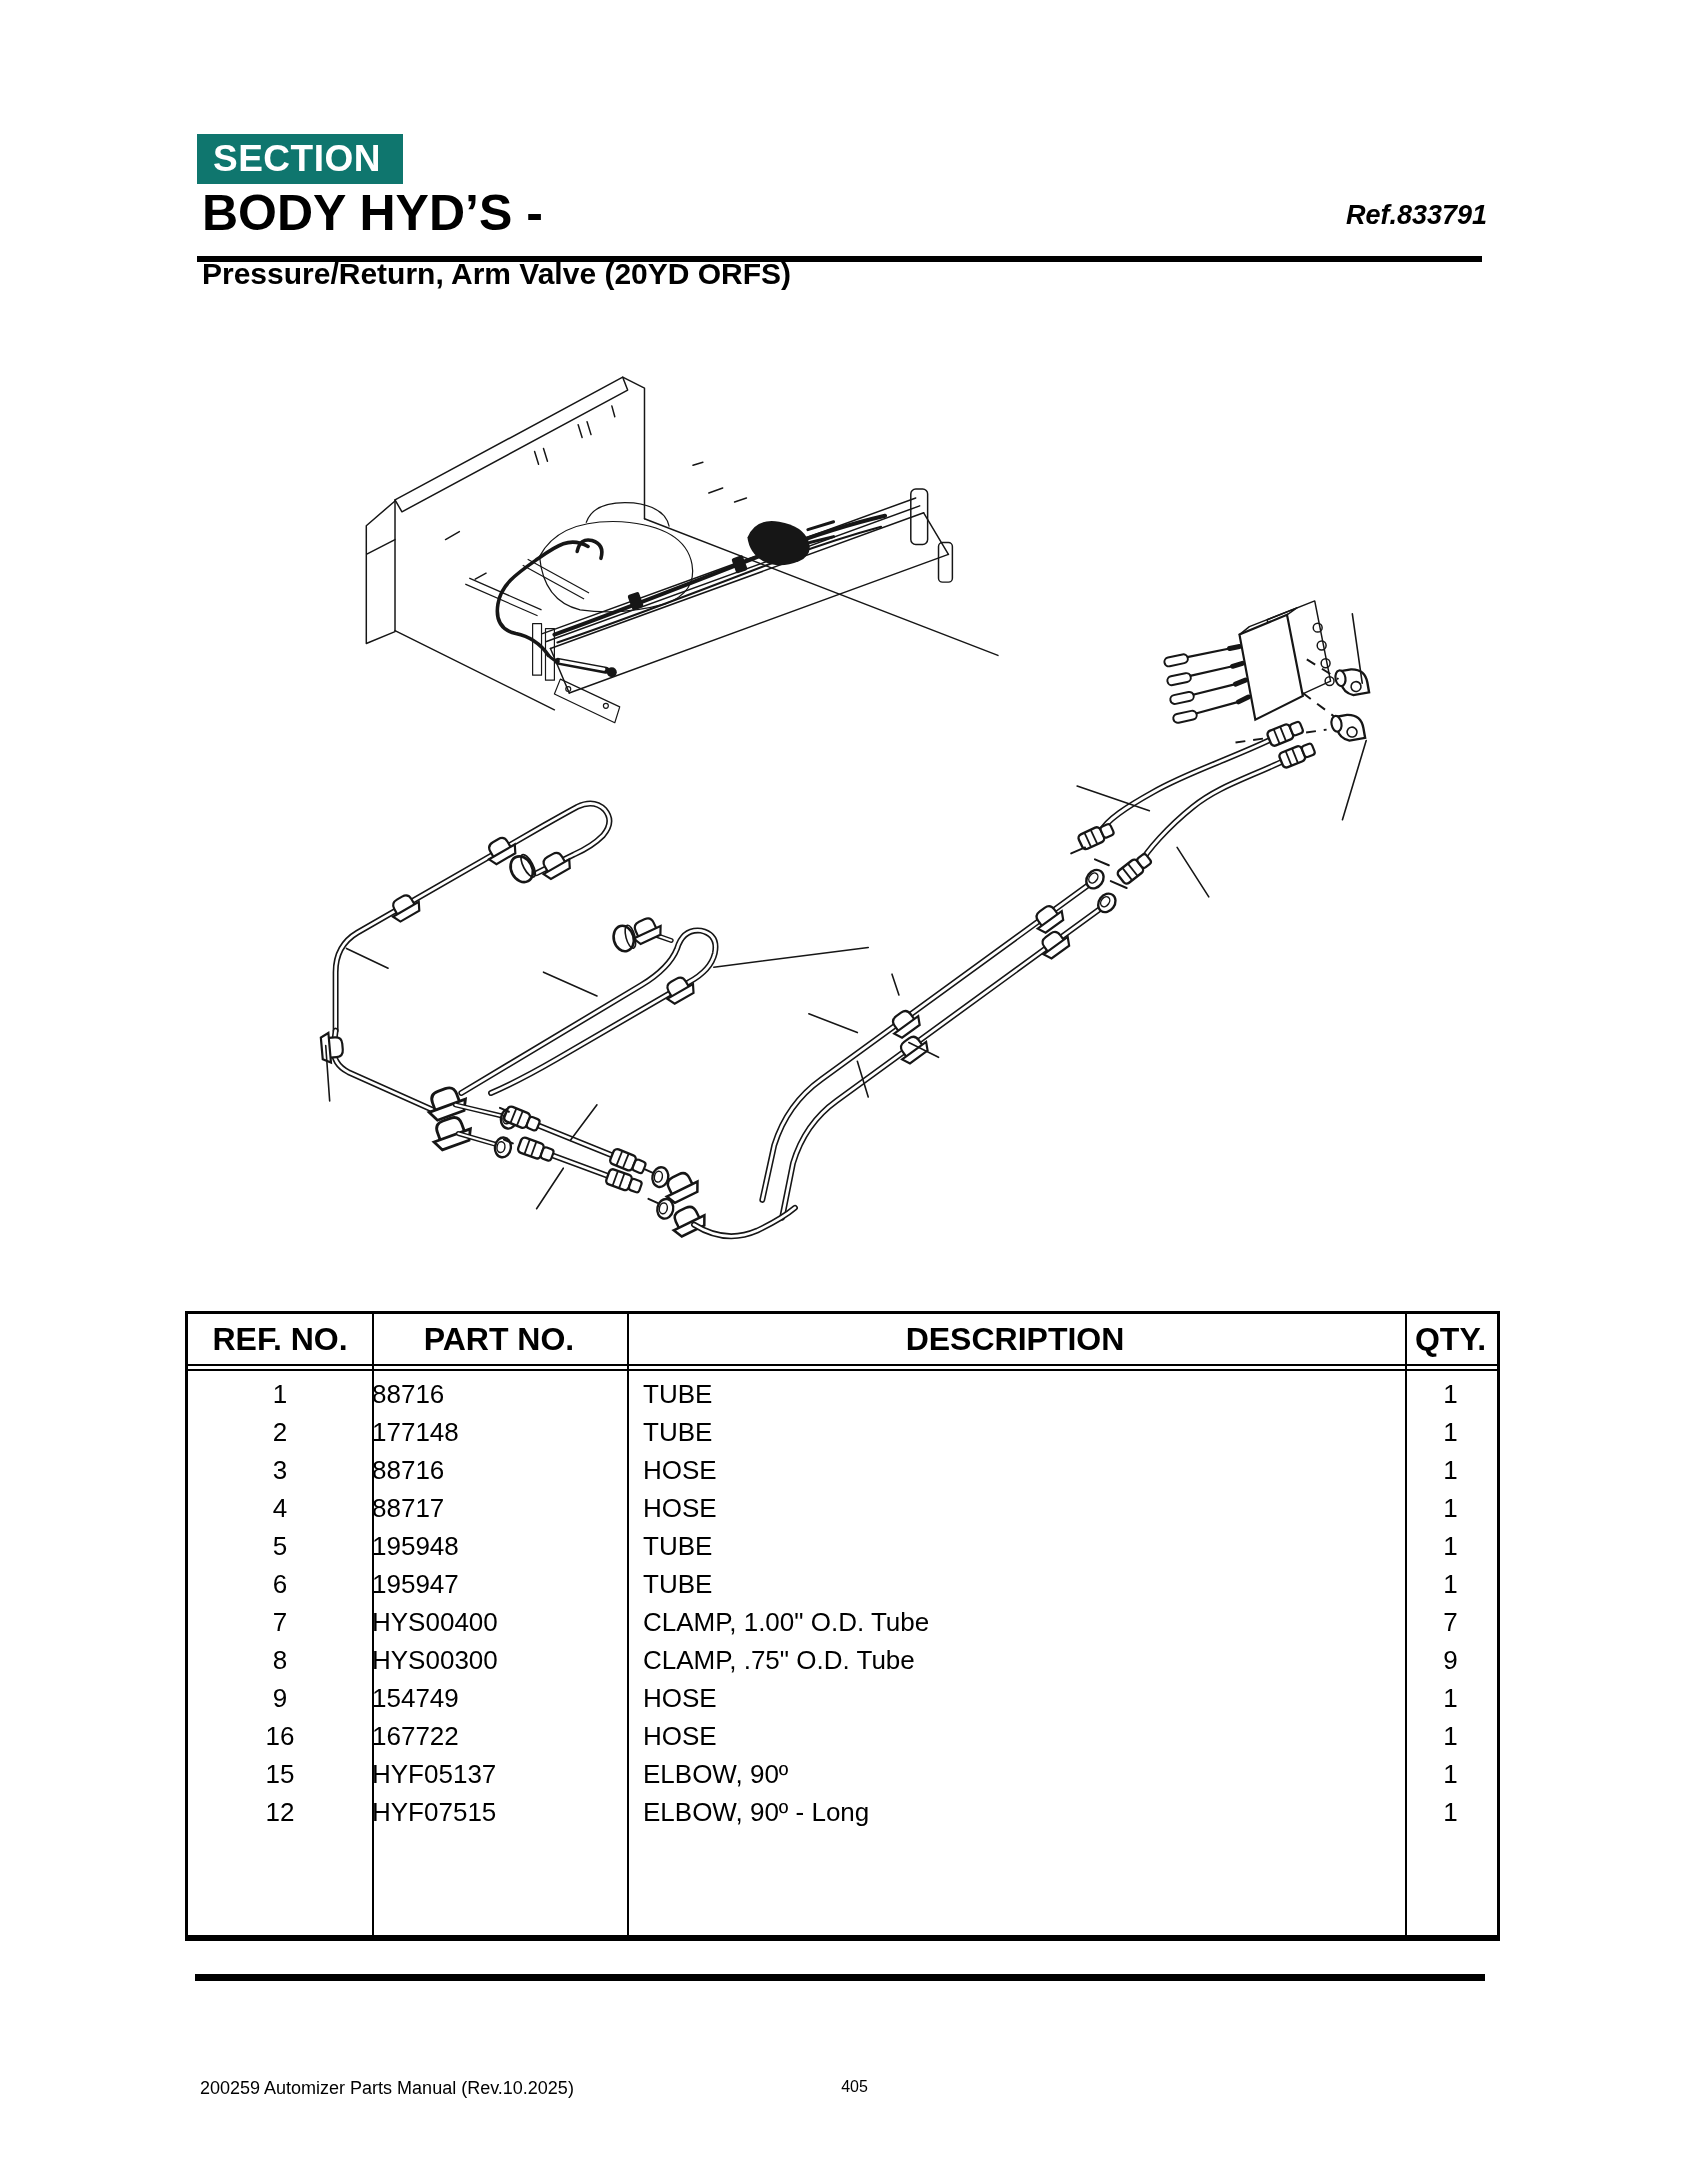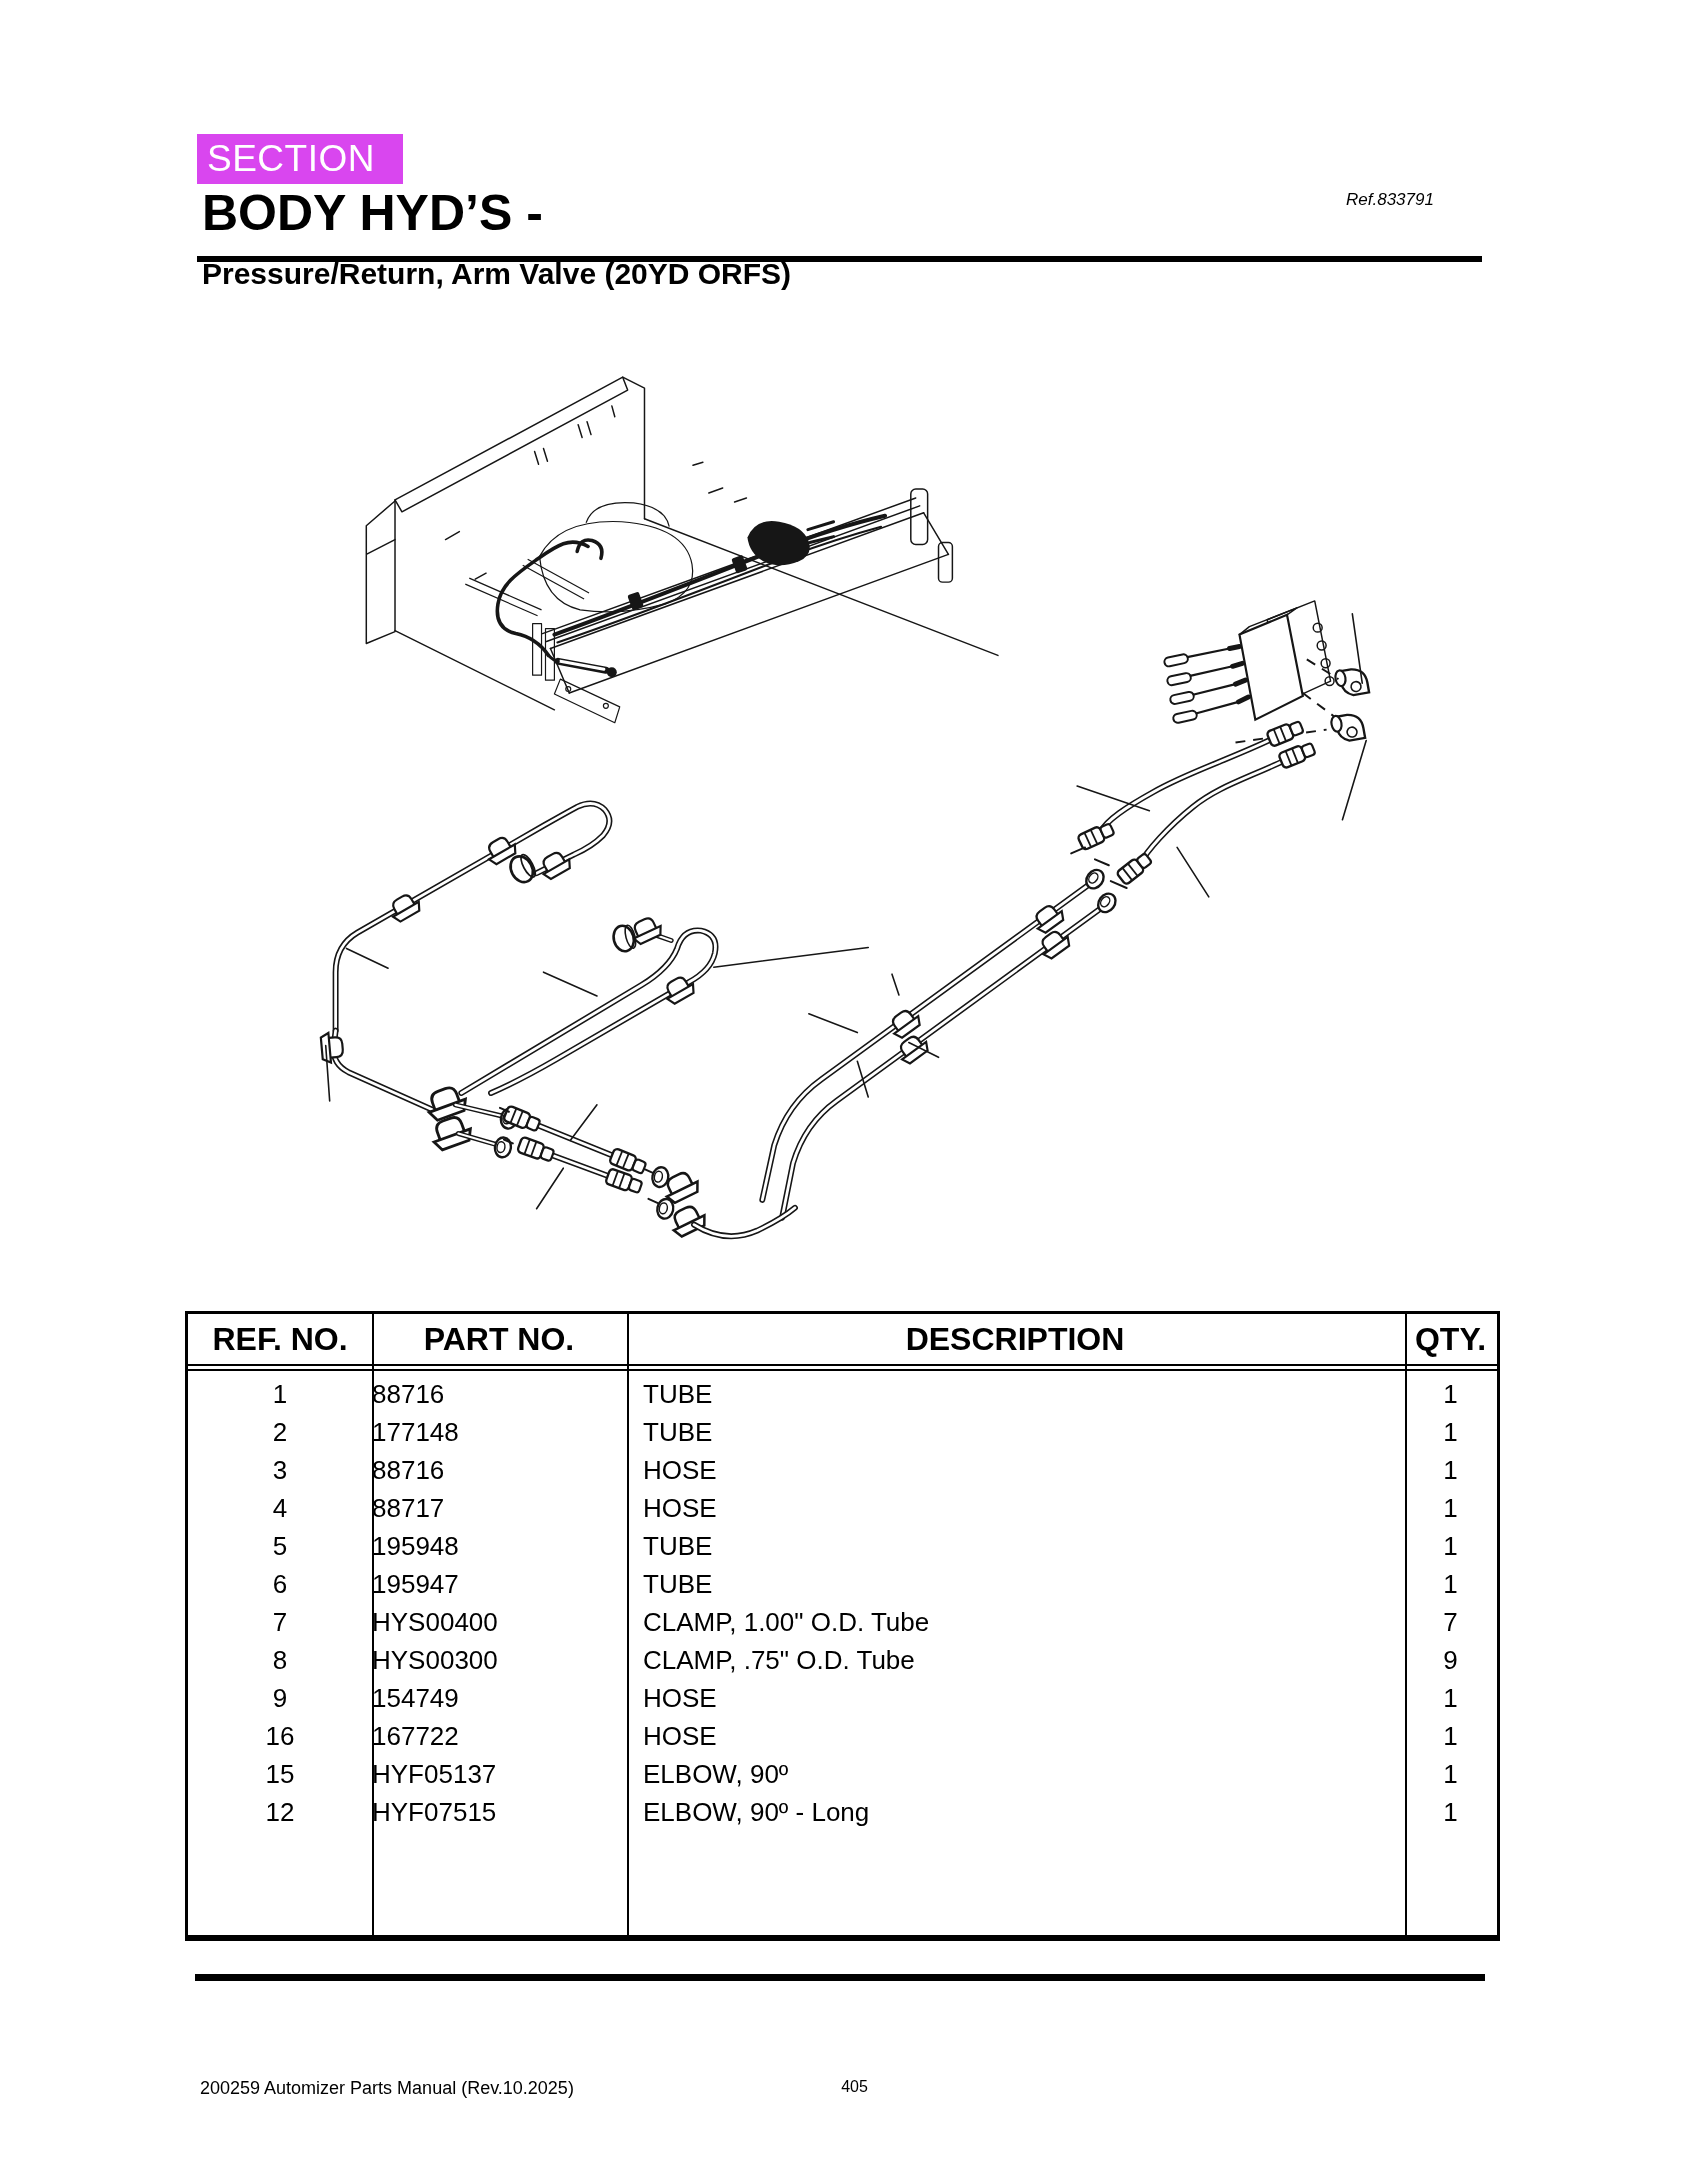"SECTION" .section-badge { background: #d946ef -> #0f766e; font-weight: normal -> bold; padding-left: 10px -> 16px }
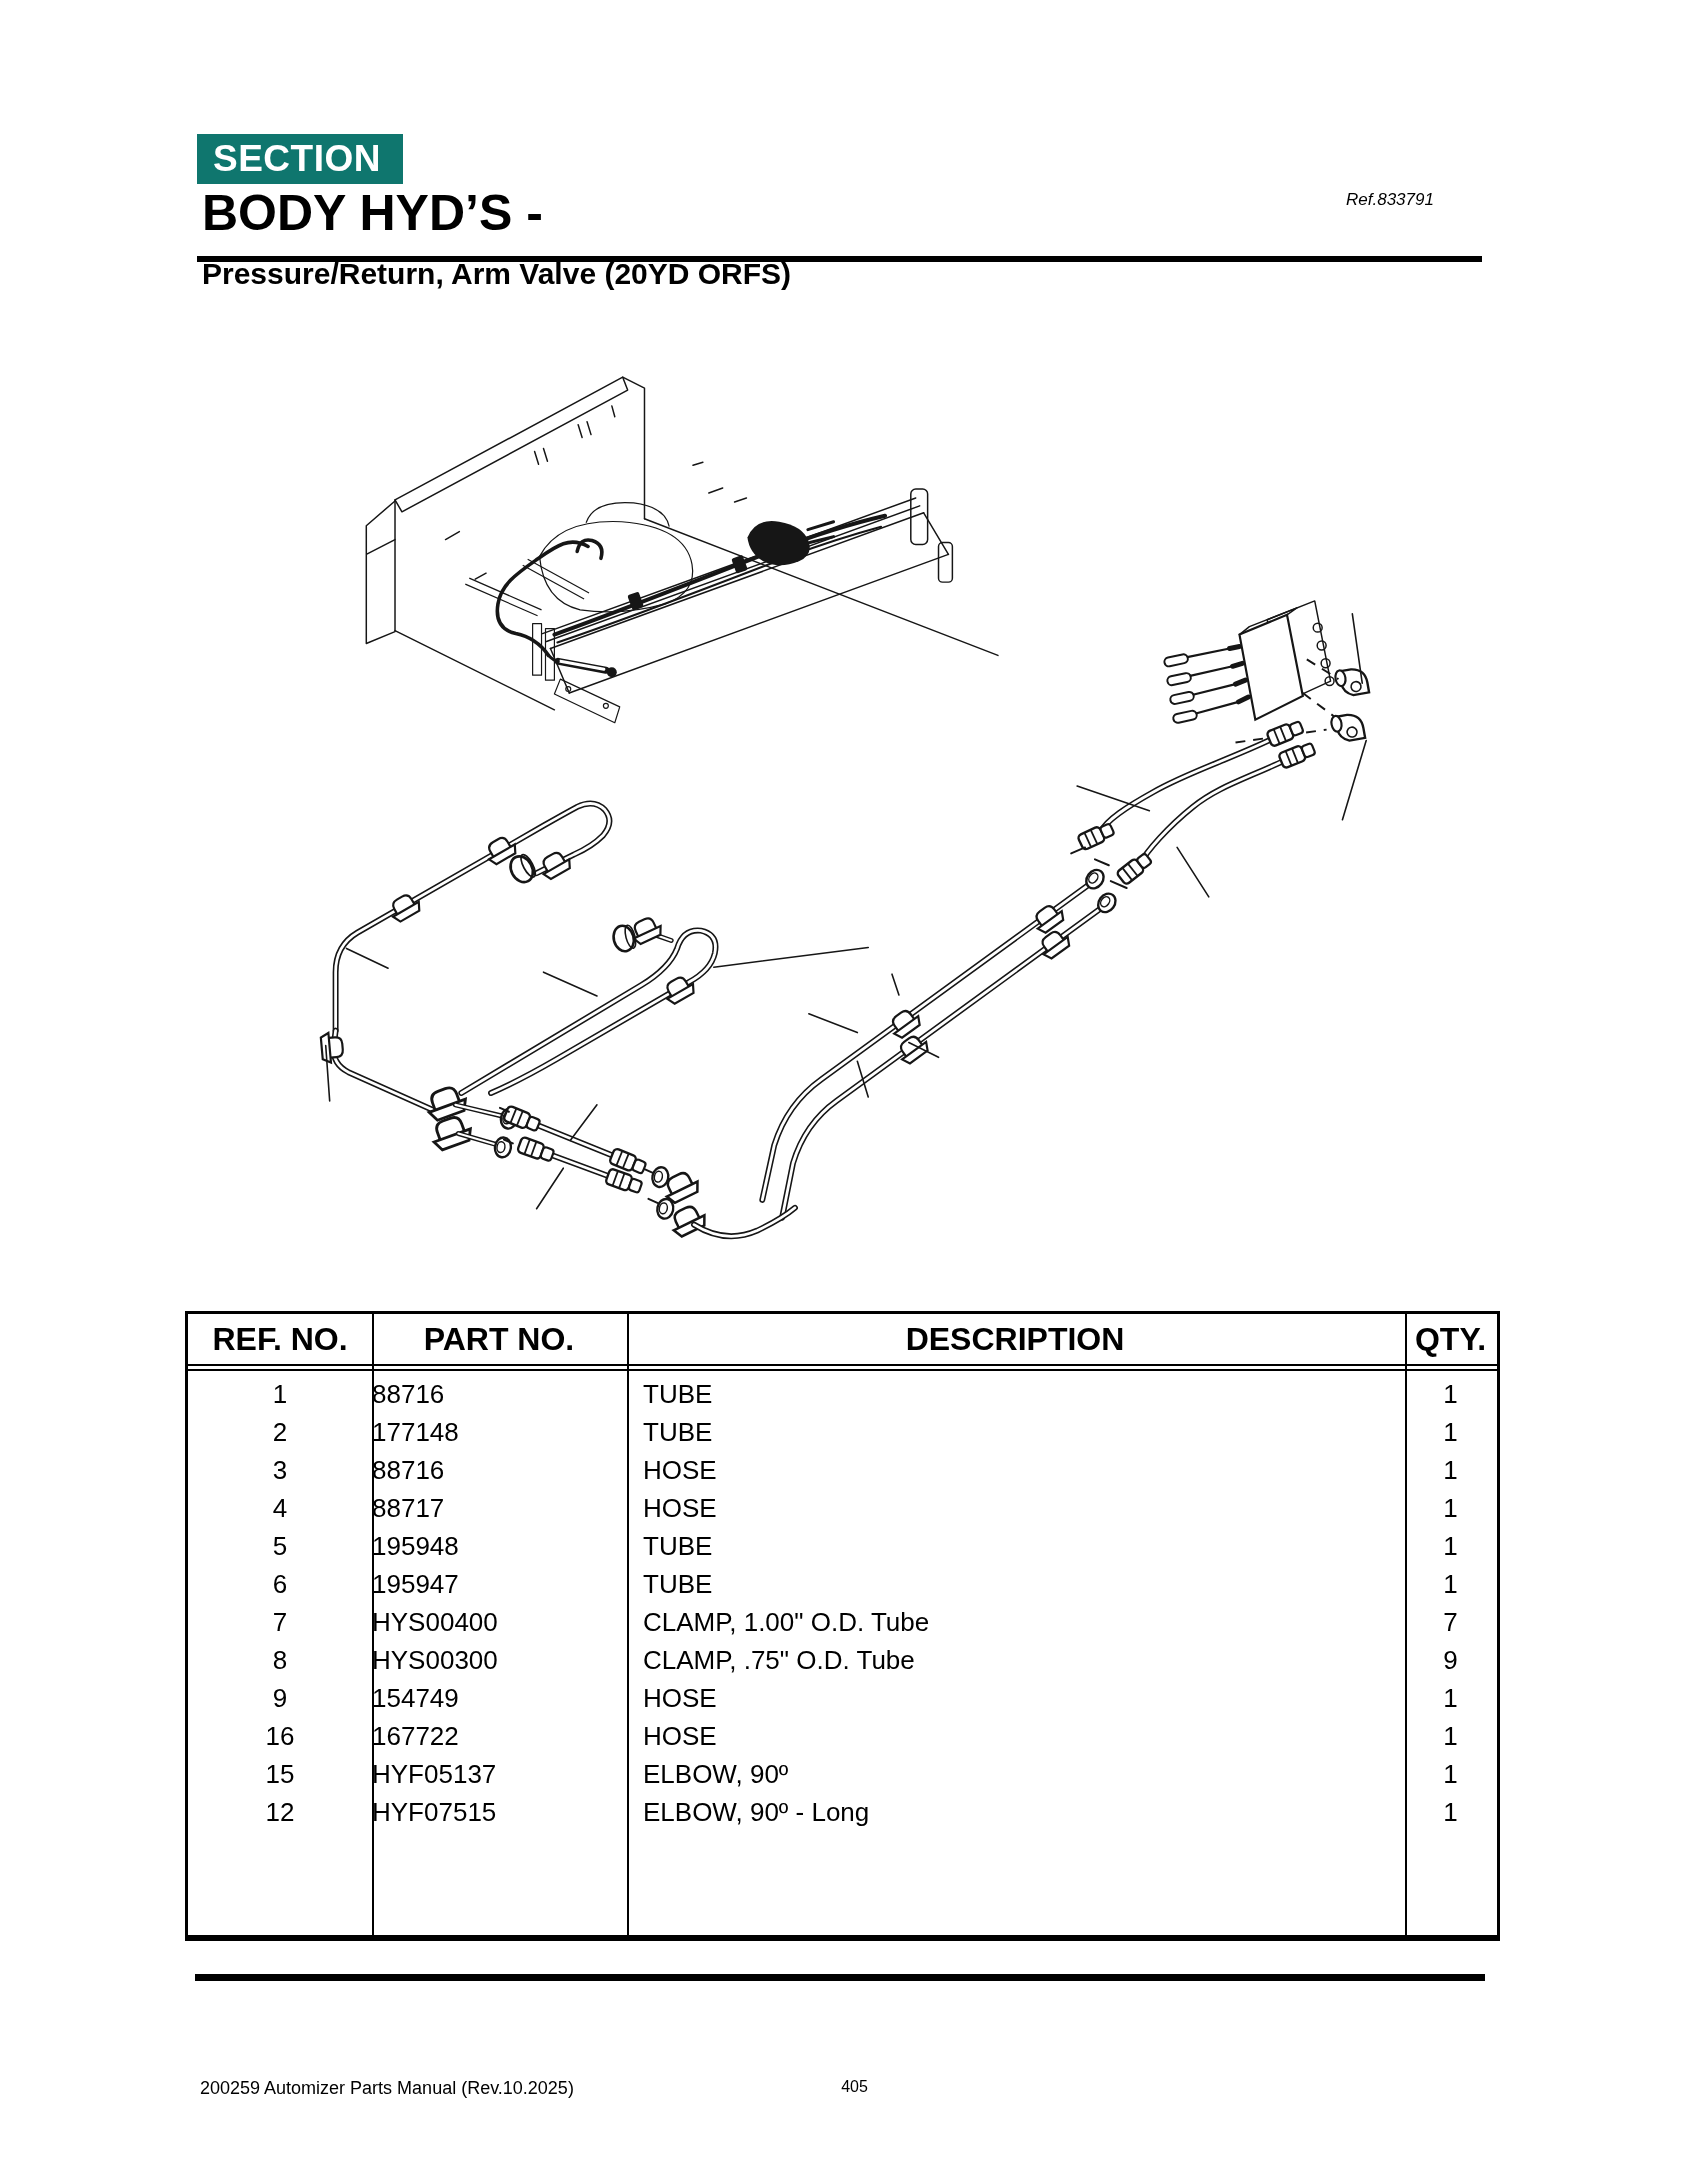"Ref.833791" .ref { font-size: 17px -> 27px; font-weight: none -> bold; top: 190px -> 200px }
